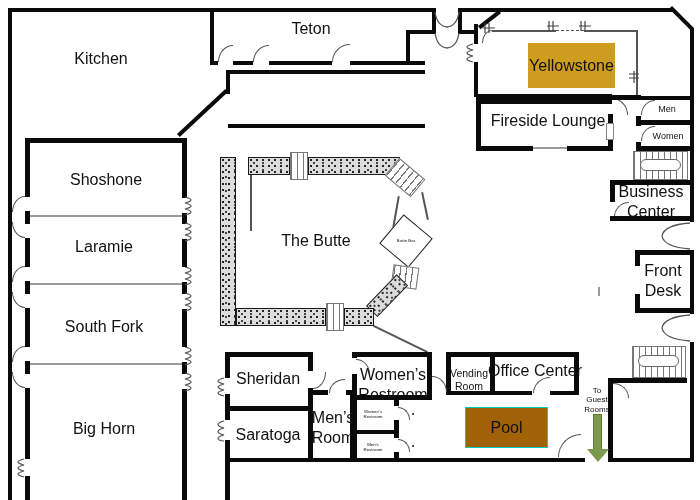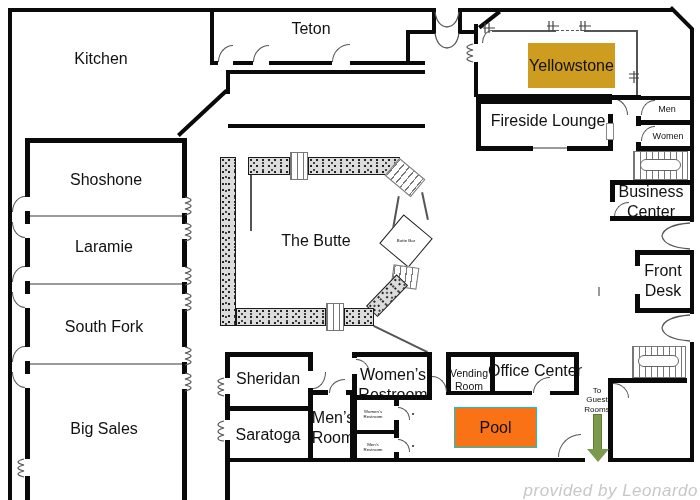"Big Sales" div.lbl { text: Sales -> Horn }
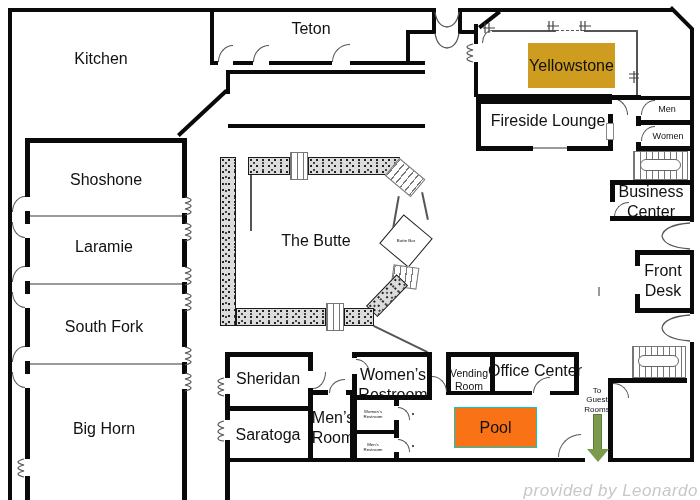"Pool" div.fillbox { background: #f97316 -> #a16207; left: 454px -> 465px }
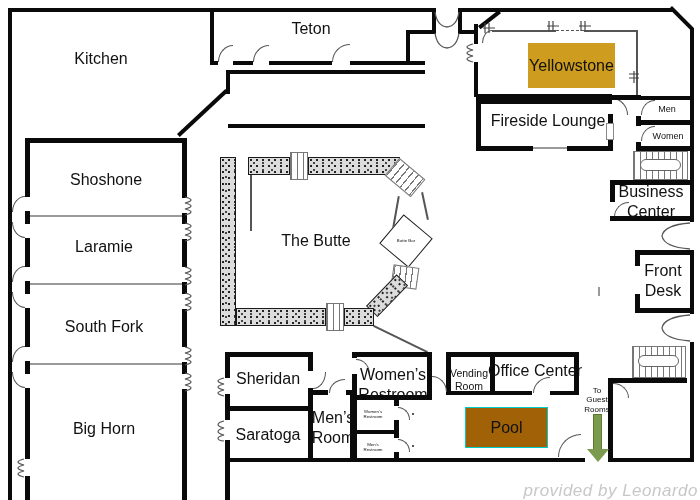"provided by Leonardo" div.watermark { html: <div>provided by Leonardo</div> -> none }
